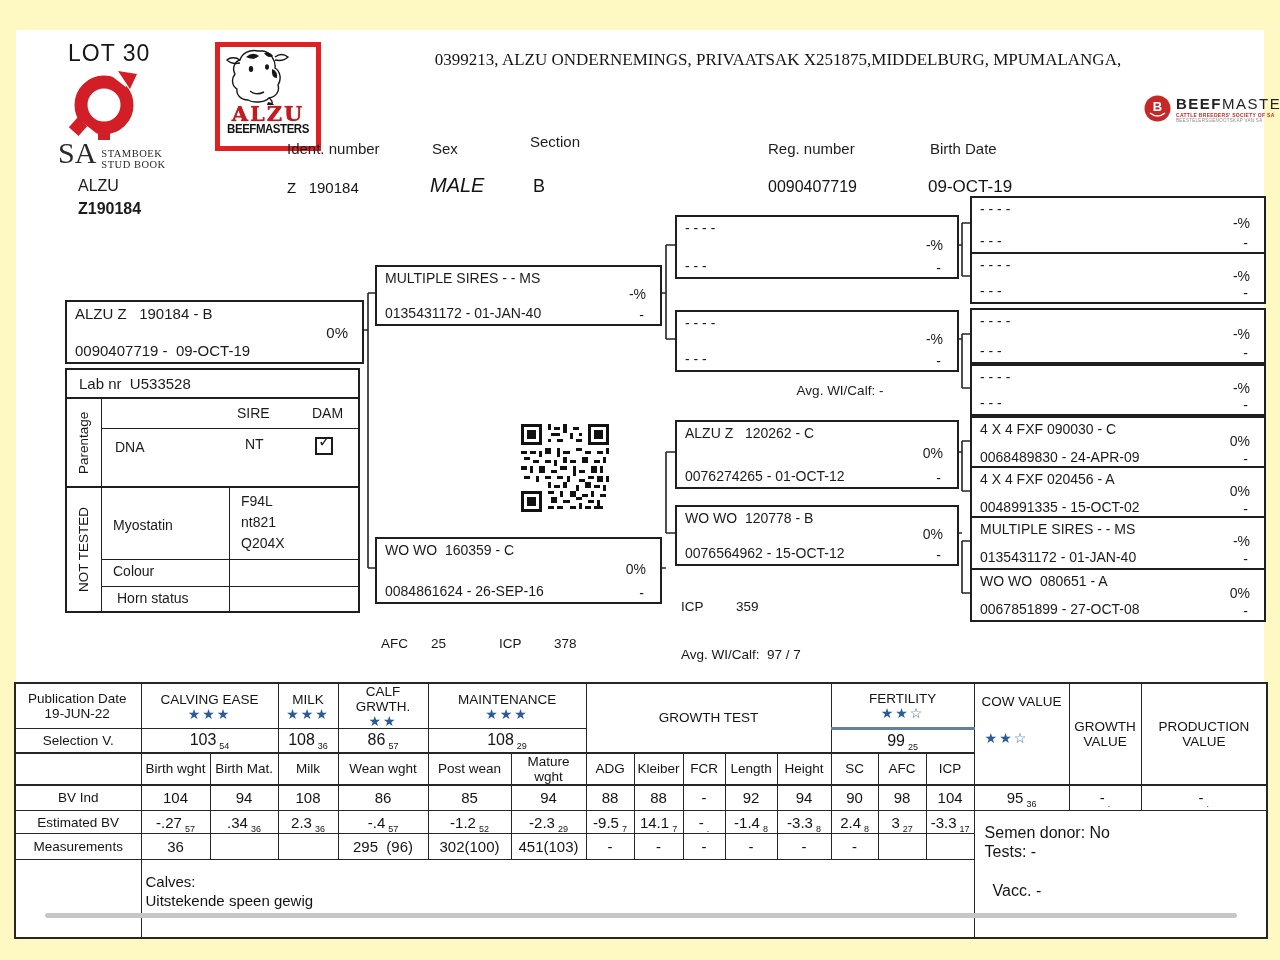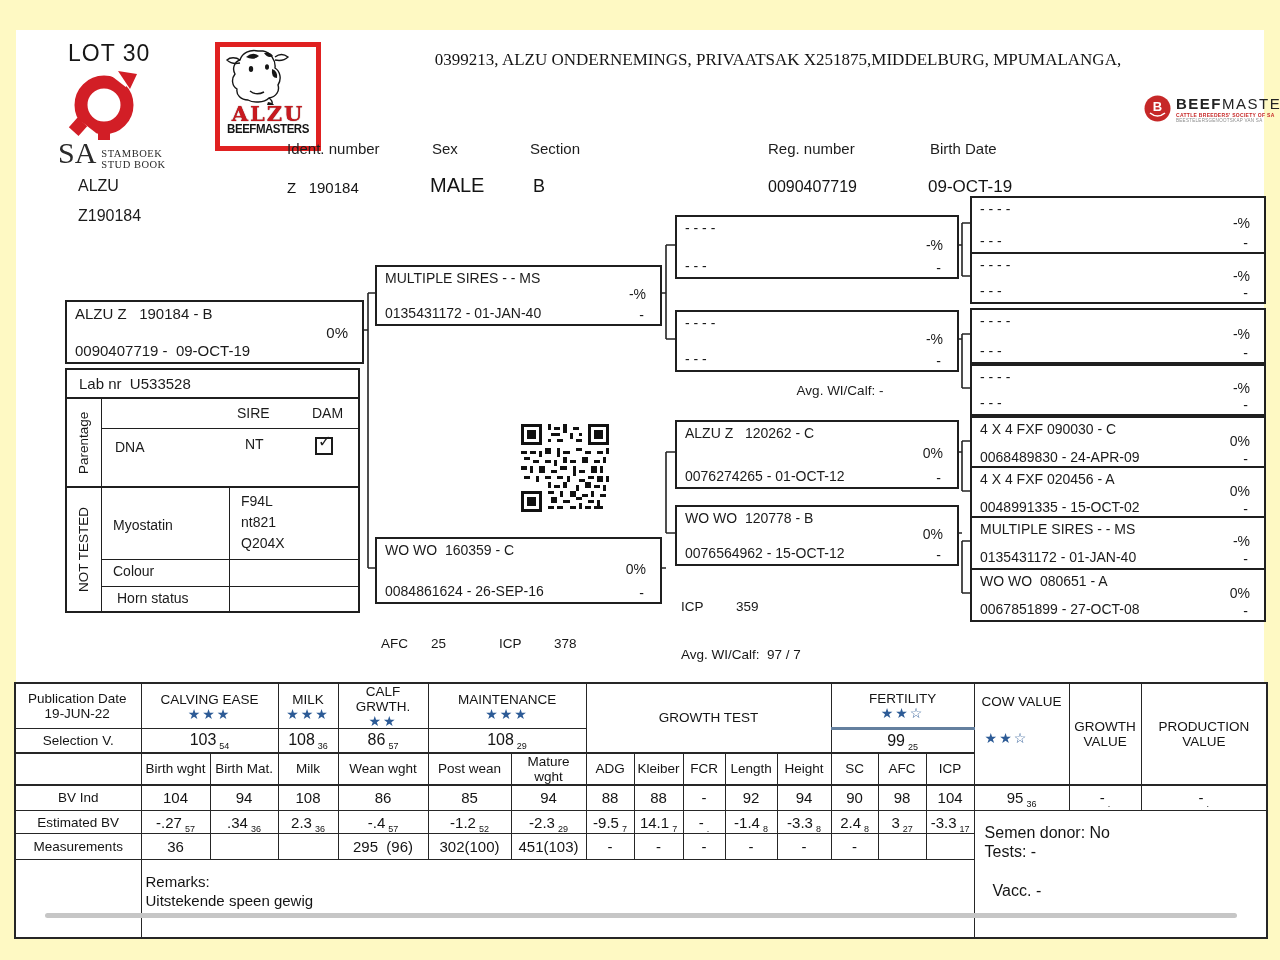"Section" div.abs { top: 140px -> 133px }
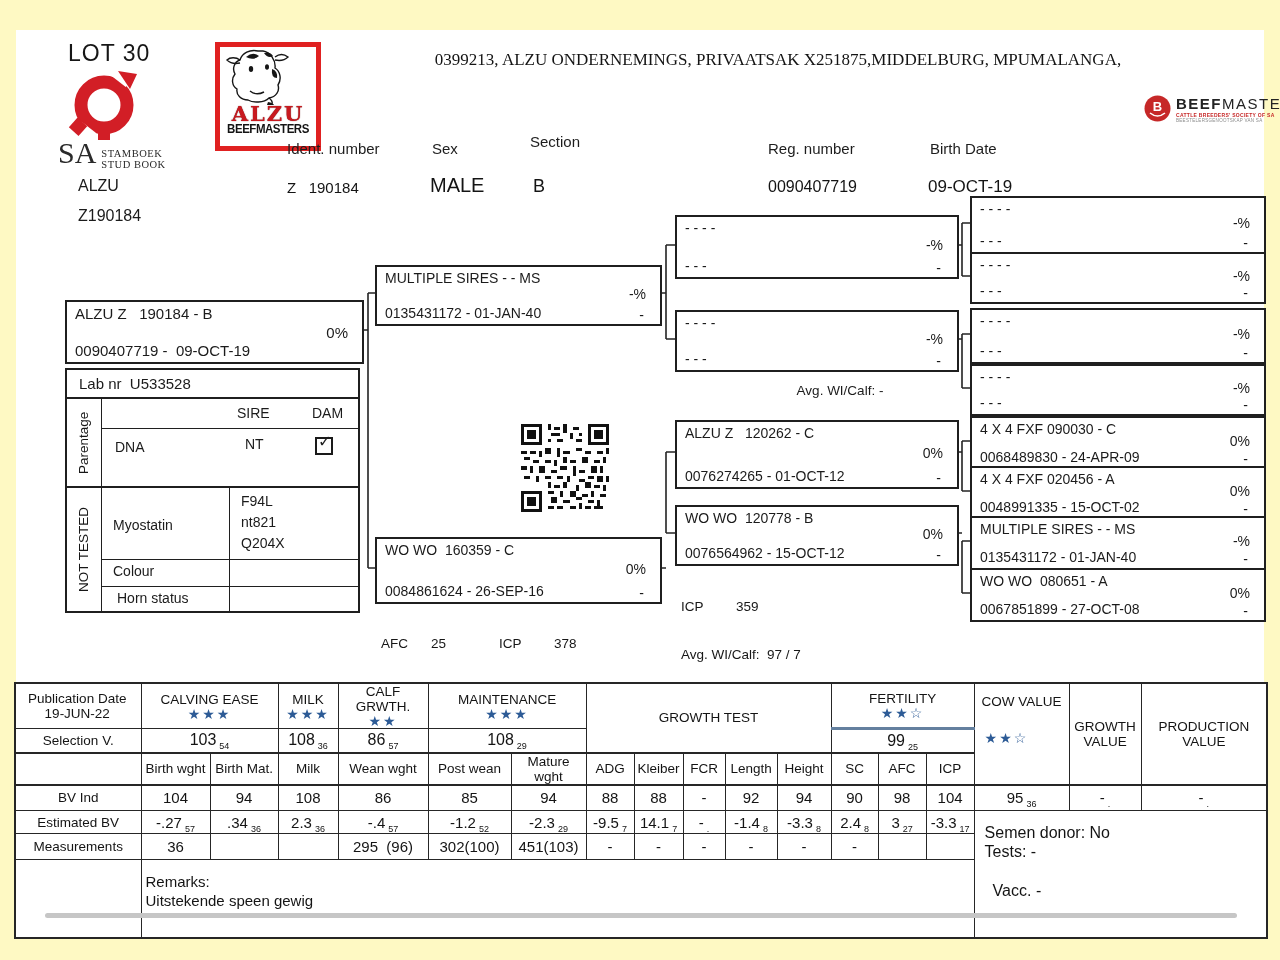"MALE" div.abs { font-style: none -> italic }
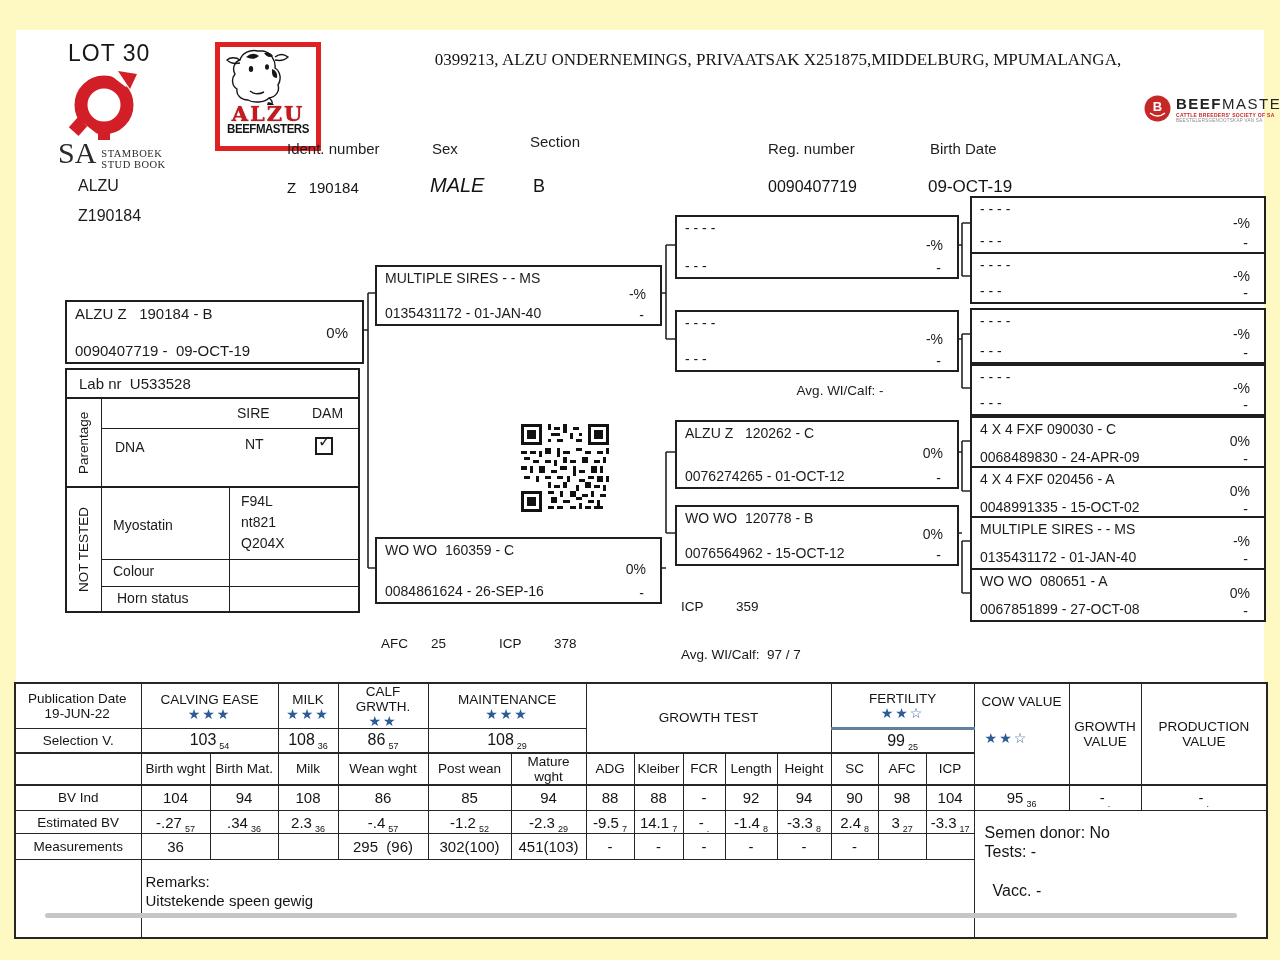"Z190184" div.abs { font-weight: none -> bold; top: 207px -> 200px }
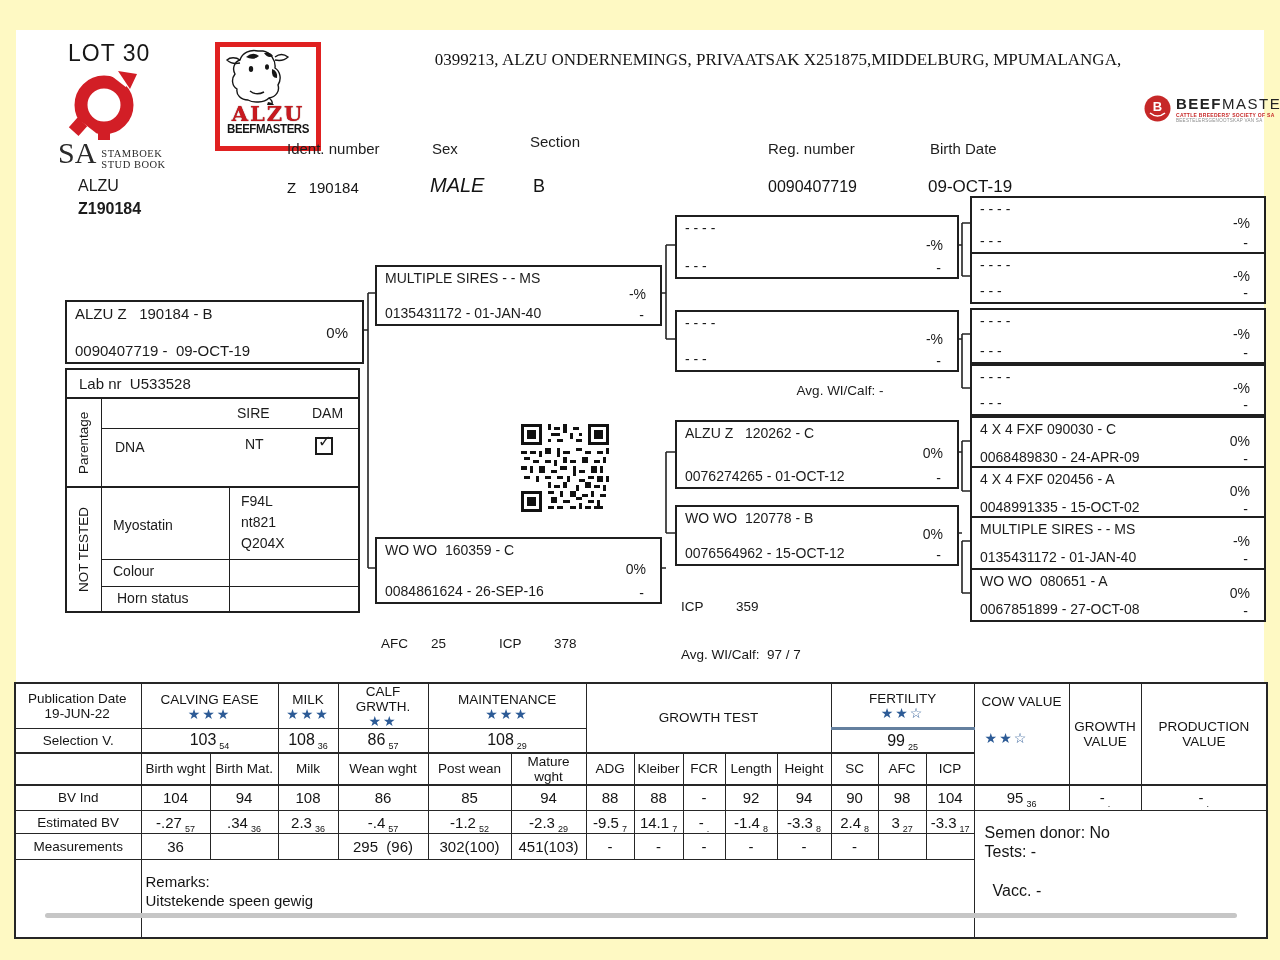"Remarks:" div { text: Remarks -> Calves }
